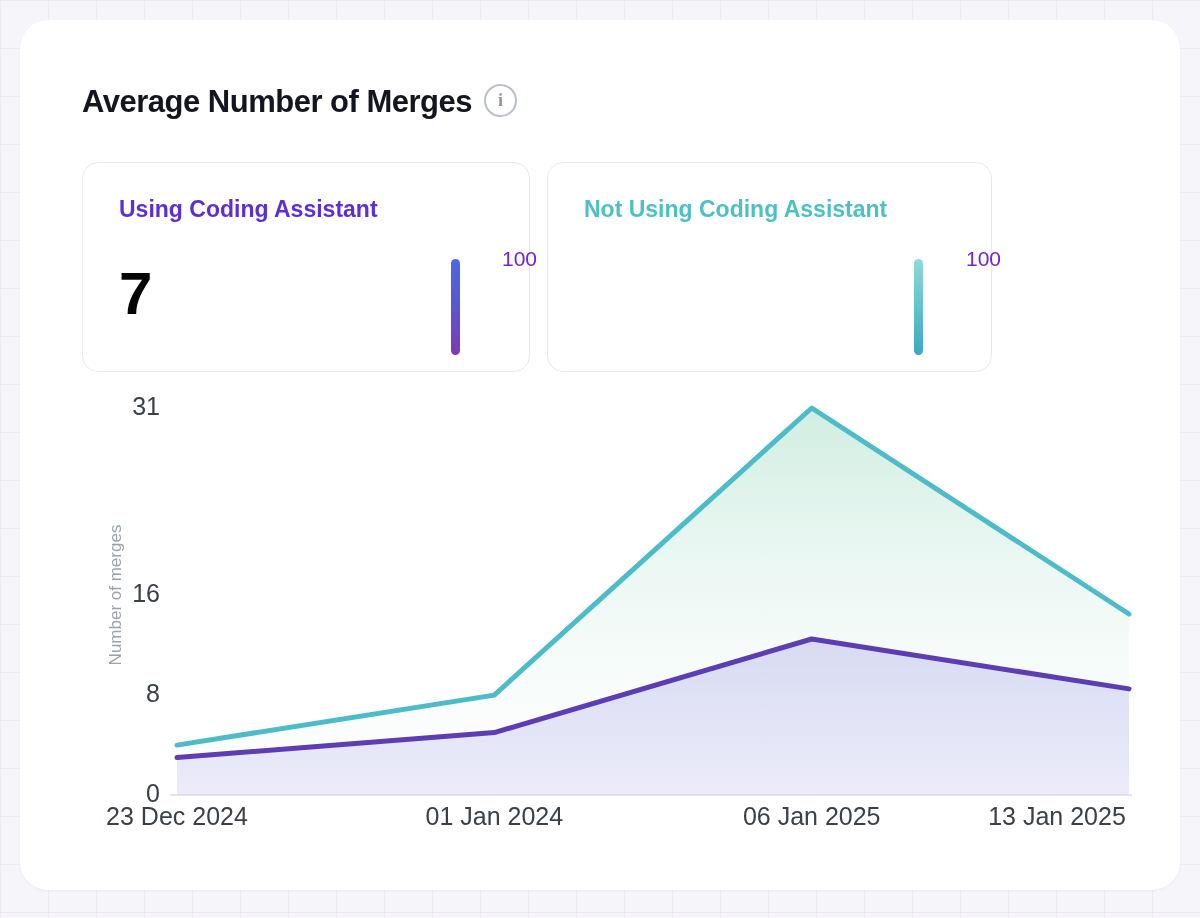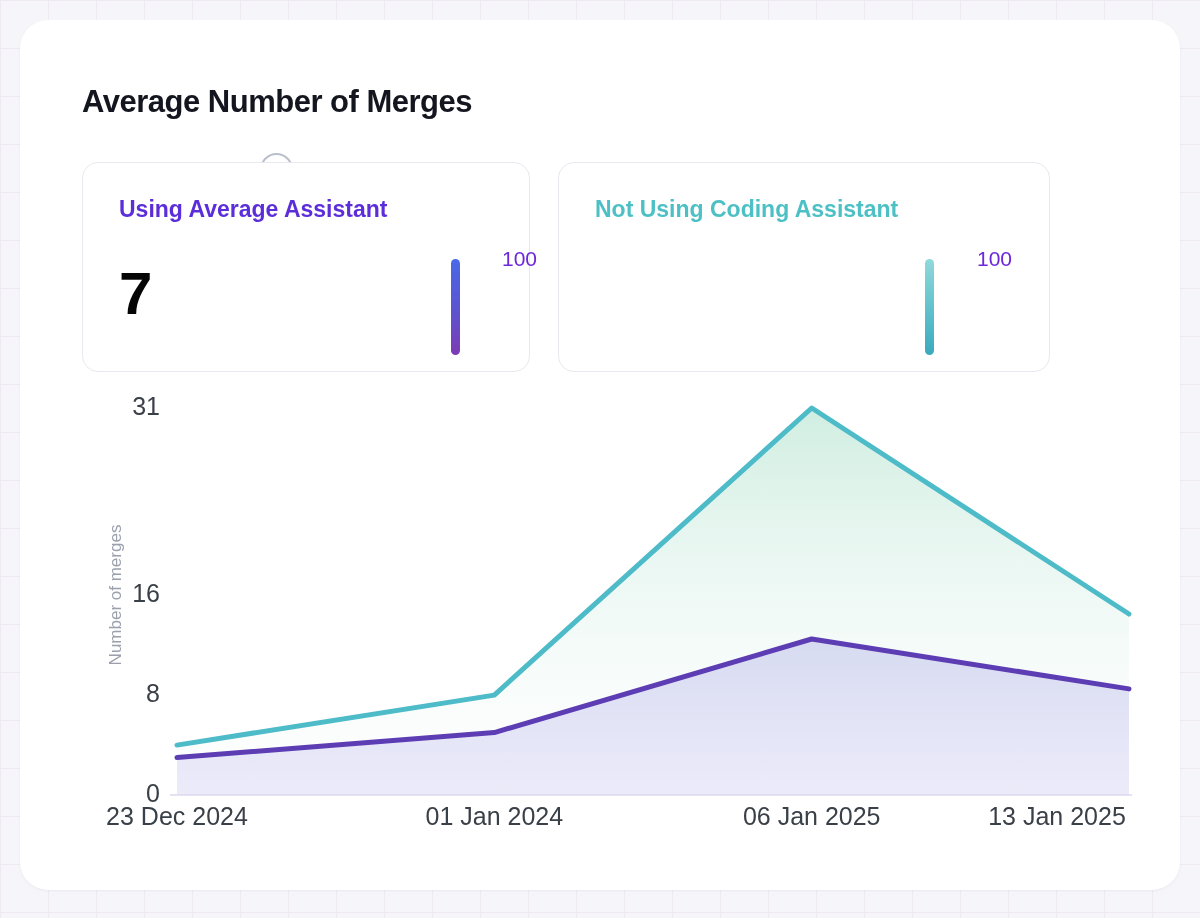"Average Number of Merges" .title-row { align-items: center -> none; flex-direction: column -> none; gap: 33px -> 12px }
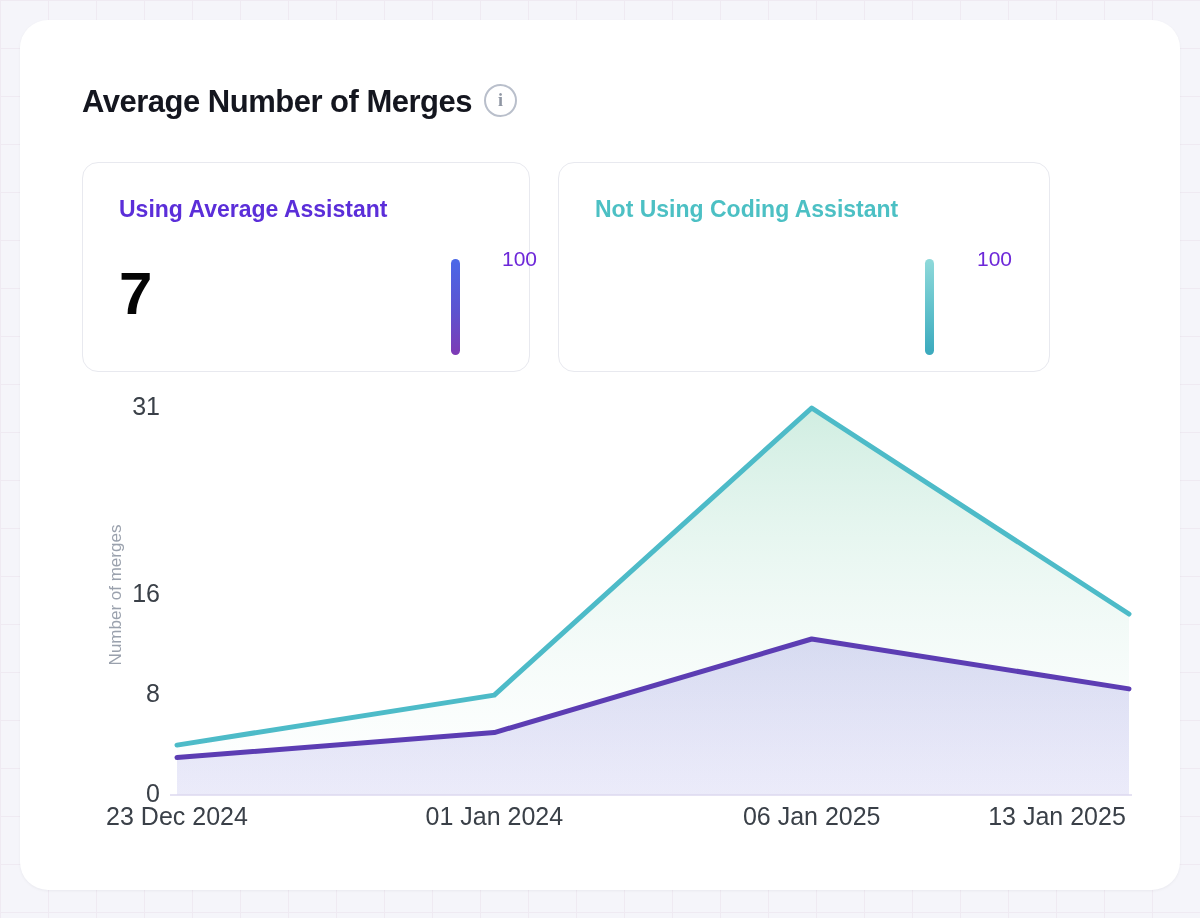"Using Average Assistant" div.stat-label { text: Average -> Coding }
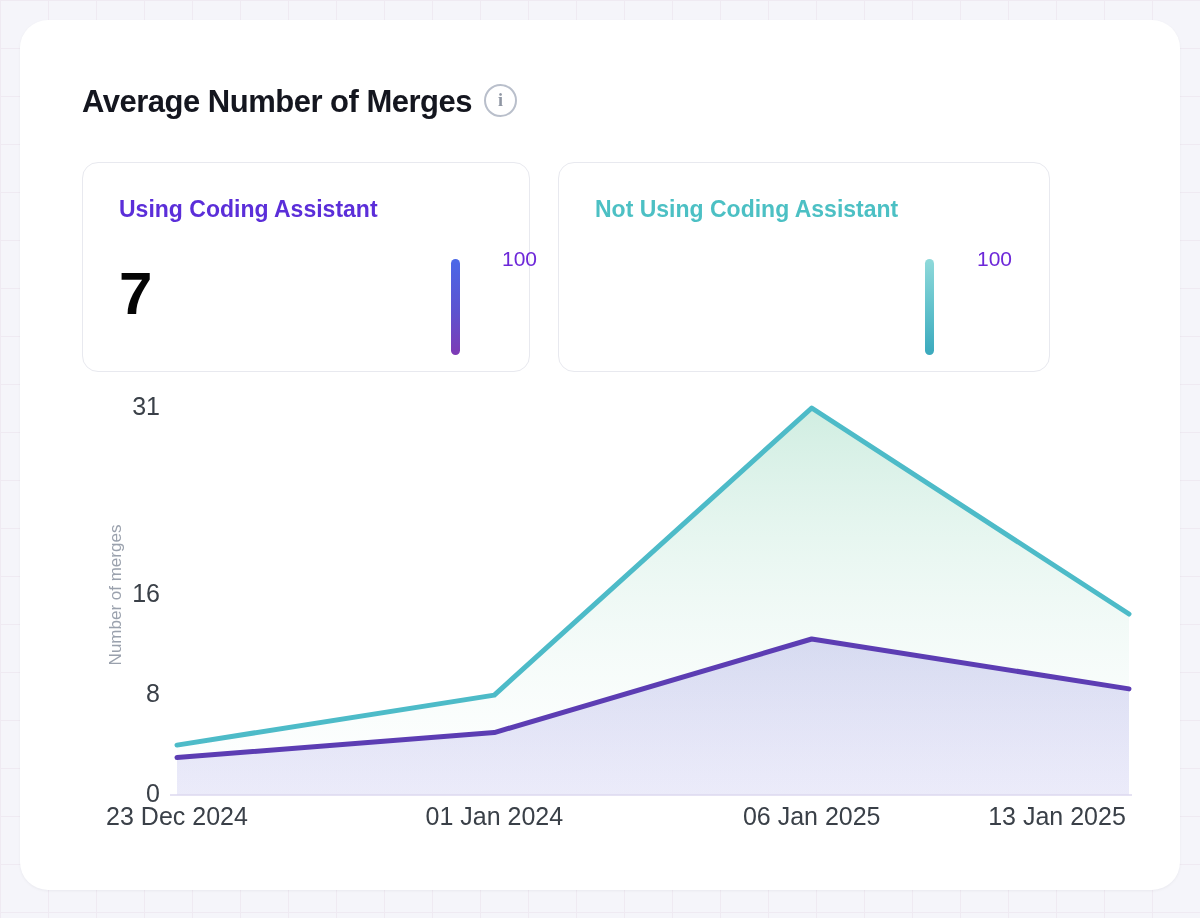"Not Using Coding Assistant" .stat-card.second { left: 538px -> 527px; width: 492px -> 445px }
